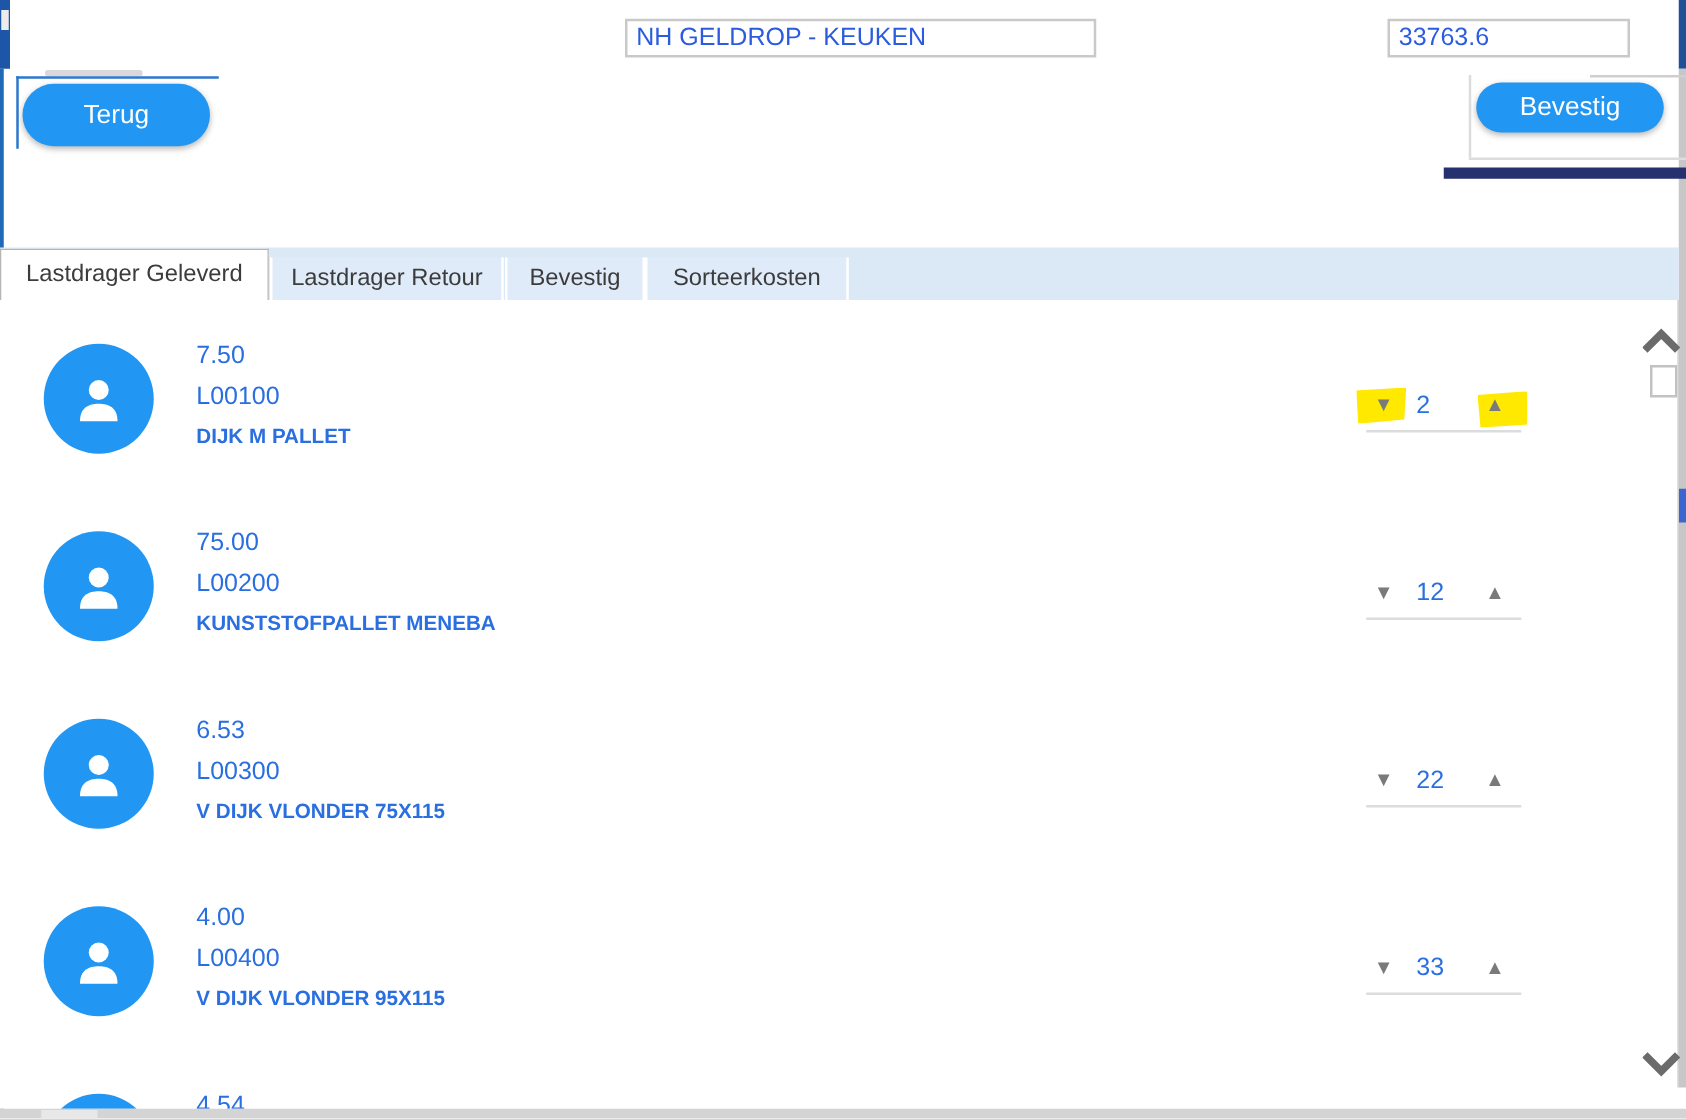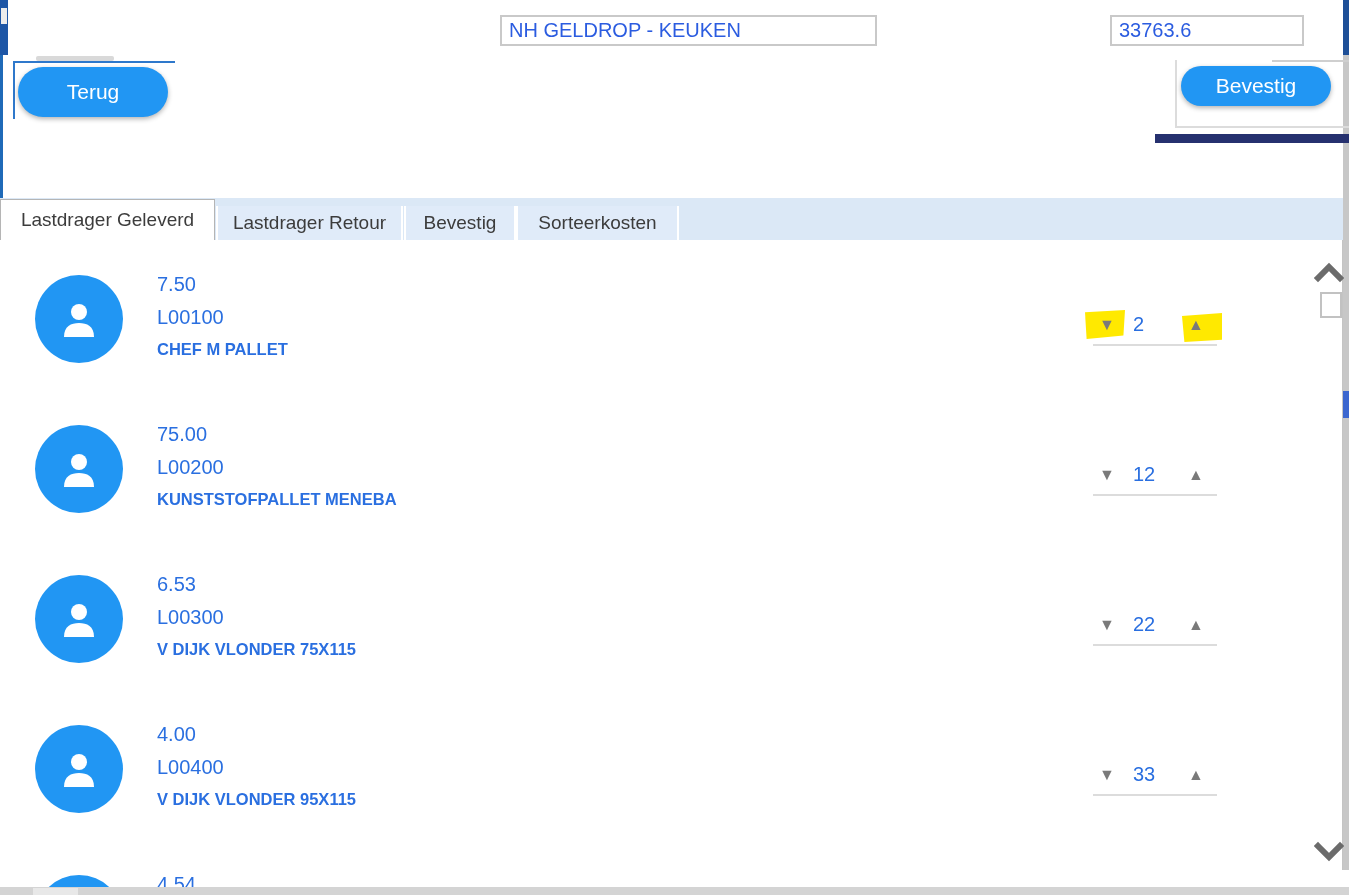"CHEF M PALLET" div.desc { text: CHEF -> DIJK }
